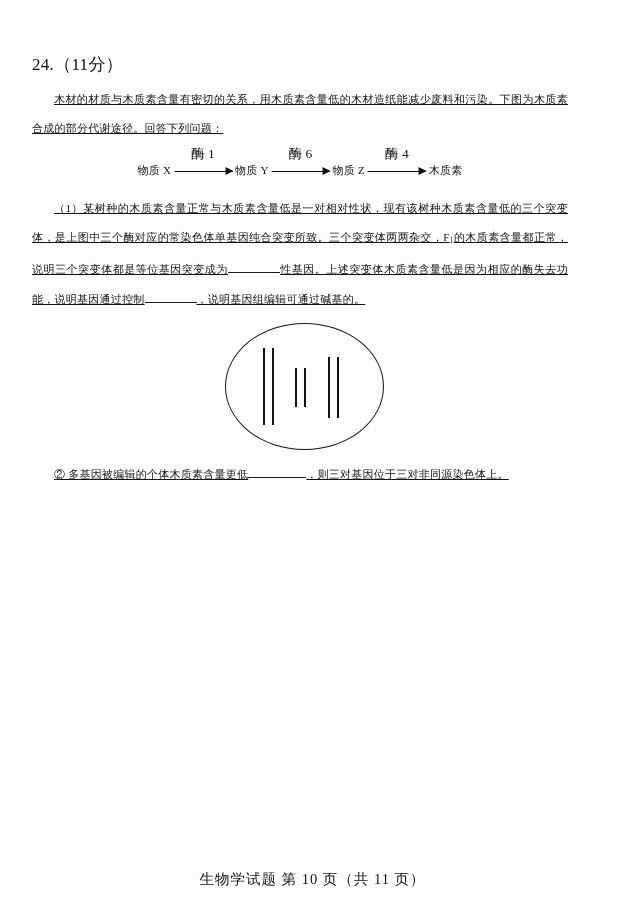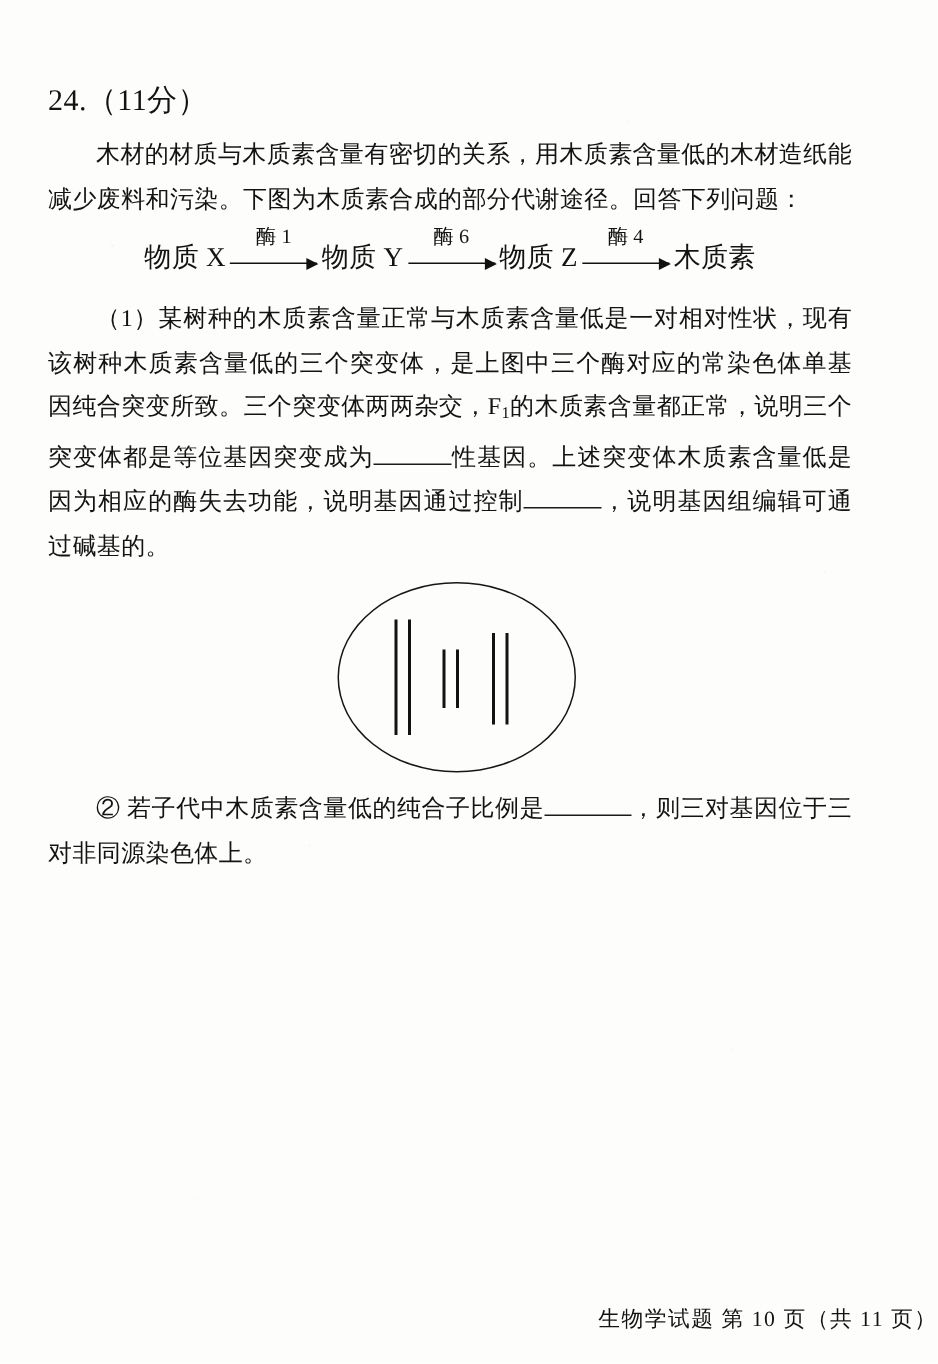"24.（11分）" .q-head { font-size: 20px -> 17px }
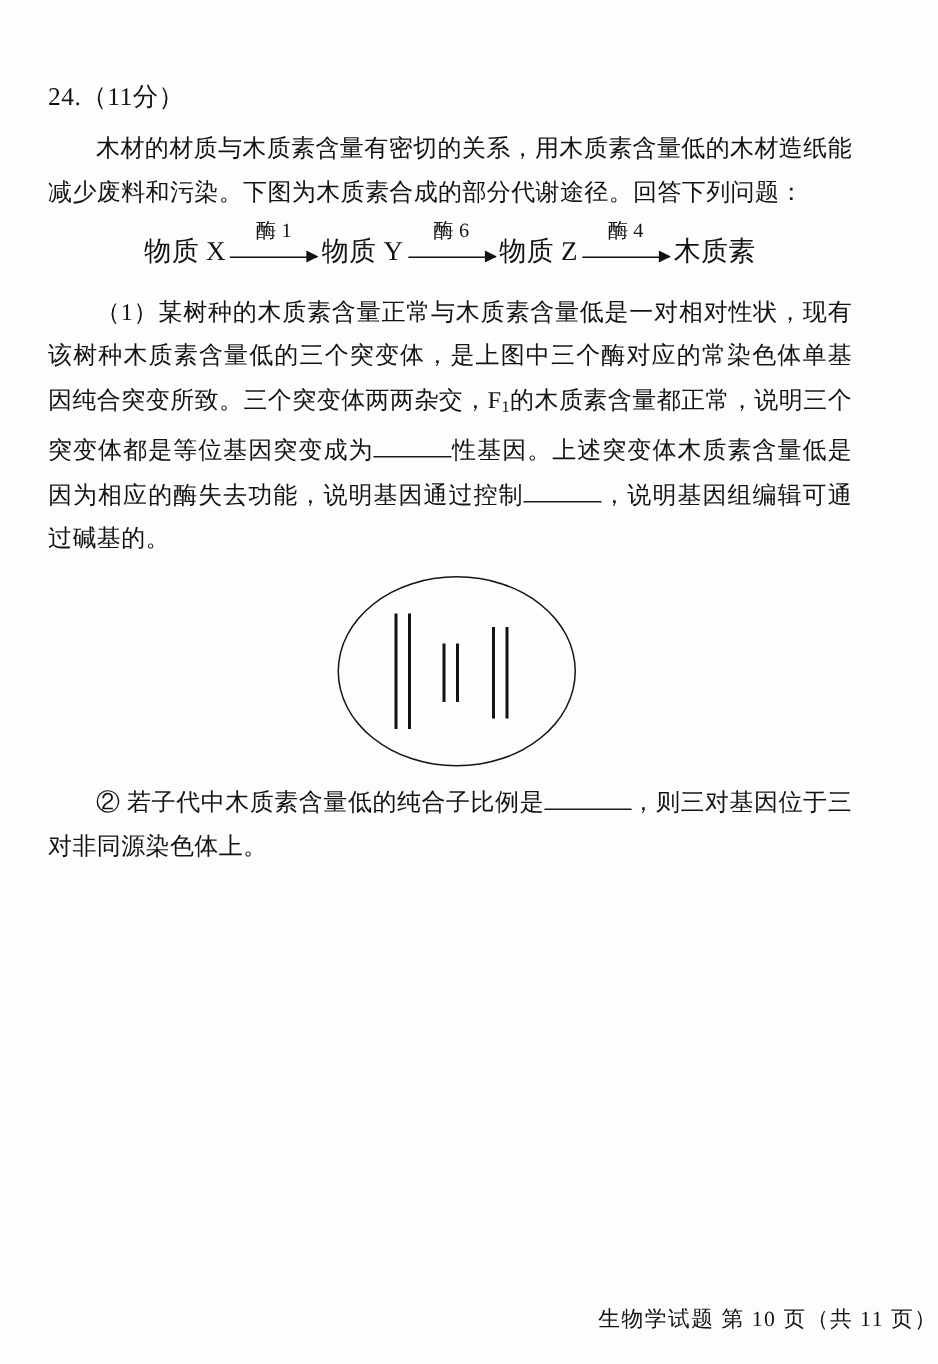"木材的材质与木质素含量有密切的关系，用木质素含量低的木材造纸能减少废料和污染。下" p.body-text { font-size: 16px -> 11px; text-decoration: none -> underline }
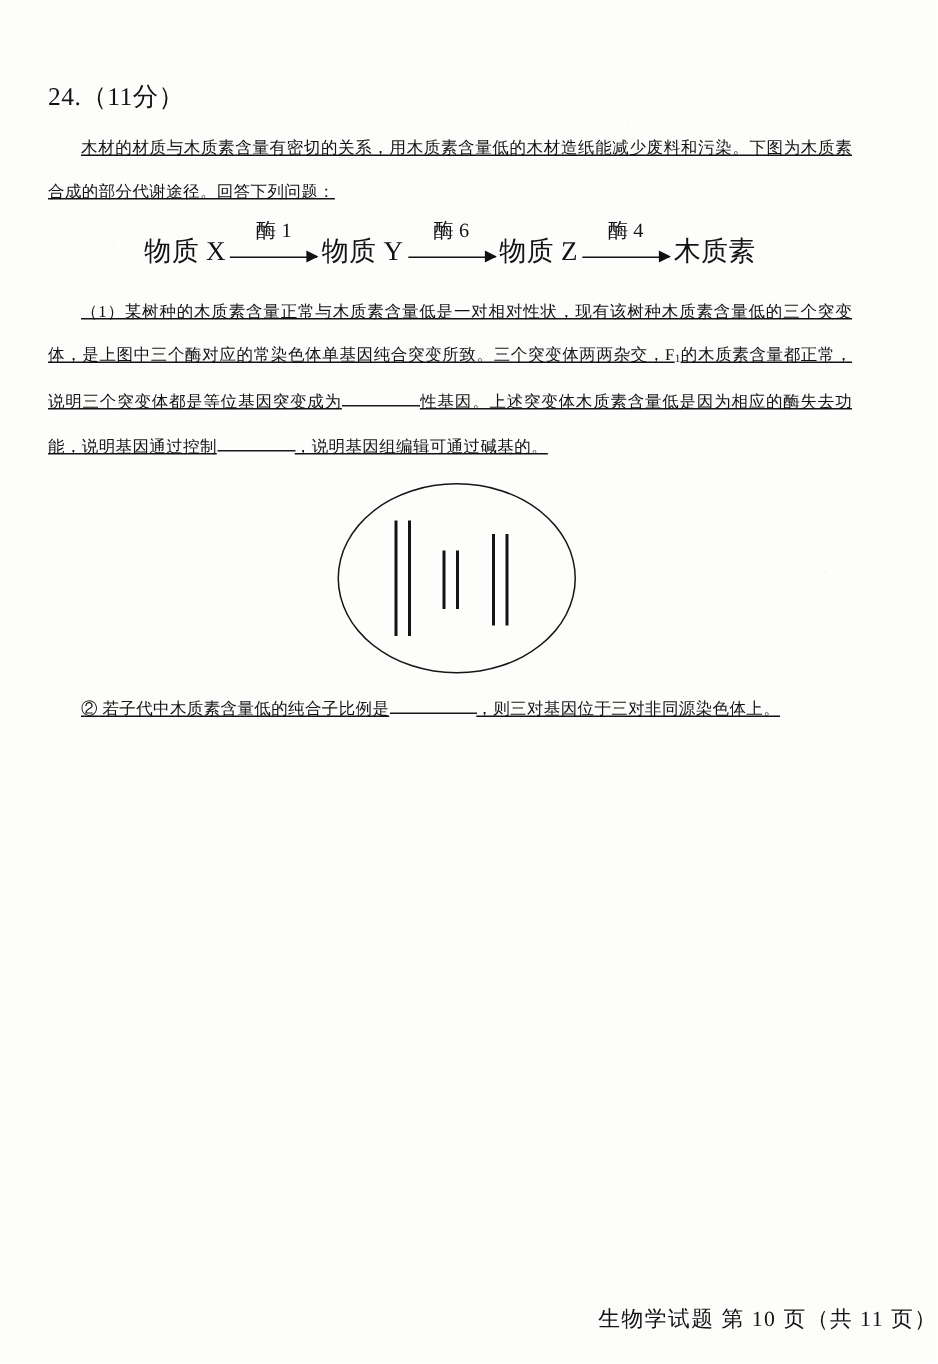"物质 X" .node { font-size: 18px -> 11px }
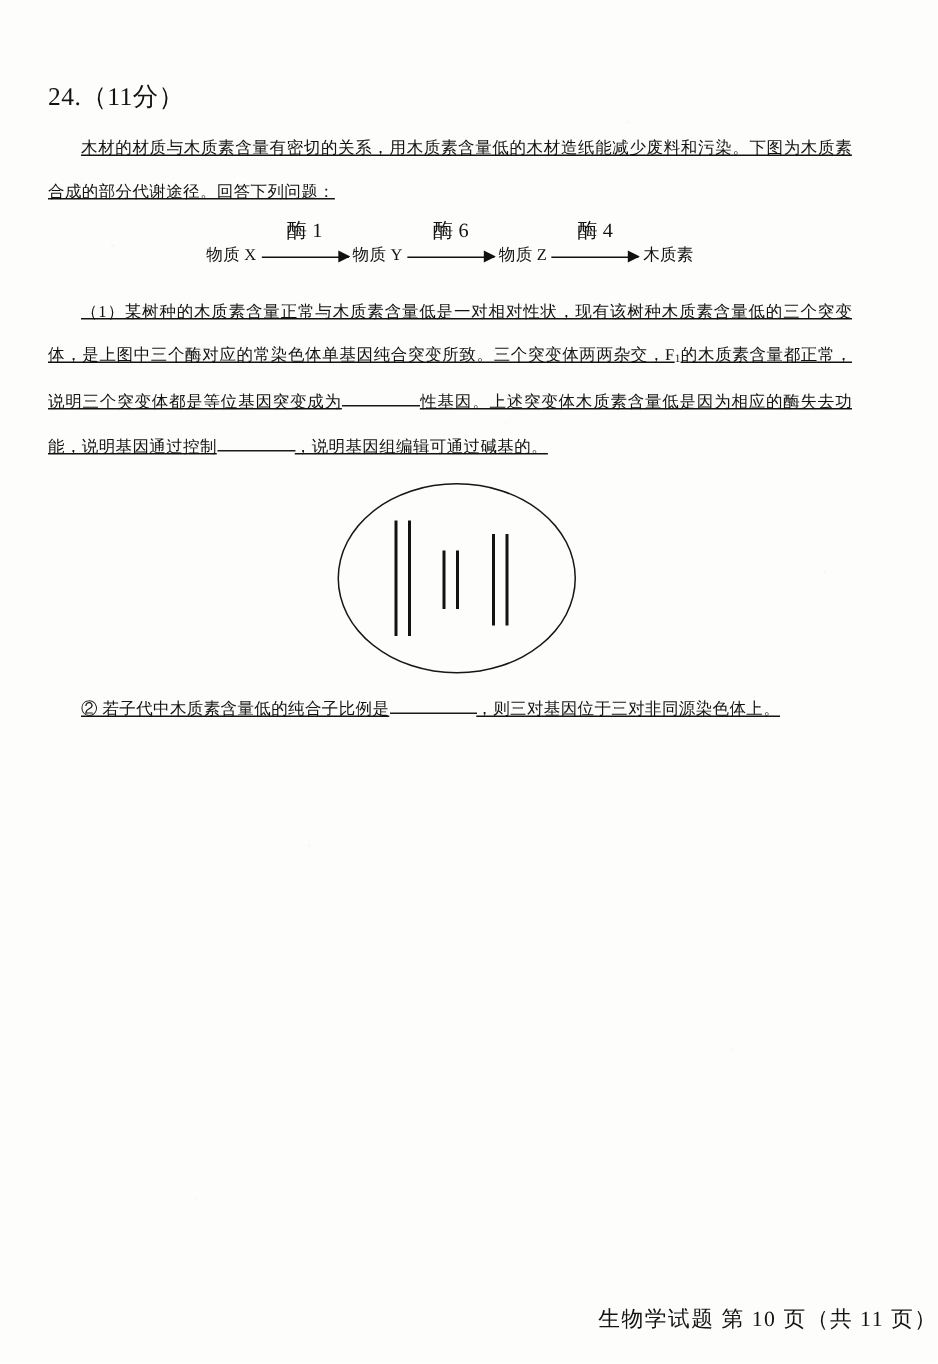"② 若子代中木质素含量低的纯合子比例是" span { text: 若子代中木质素含量低的纯合子比例是 -> 多基因被编辑的个体木质素含量更低 }
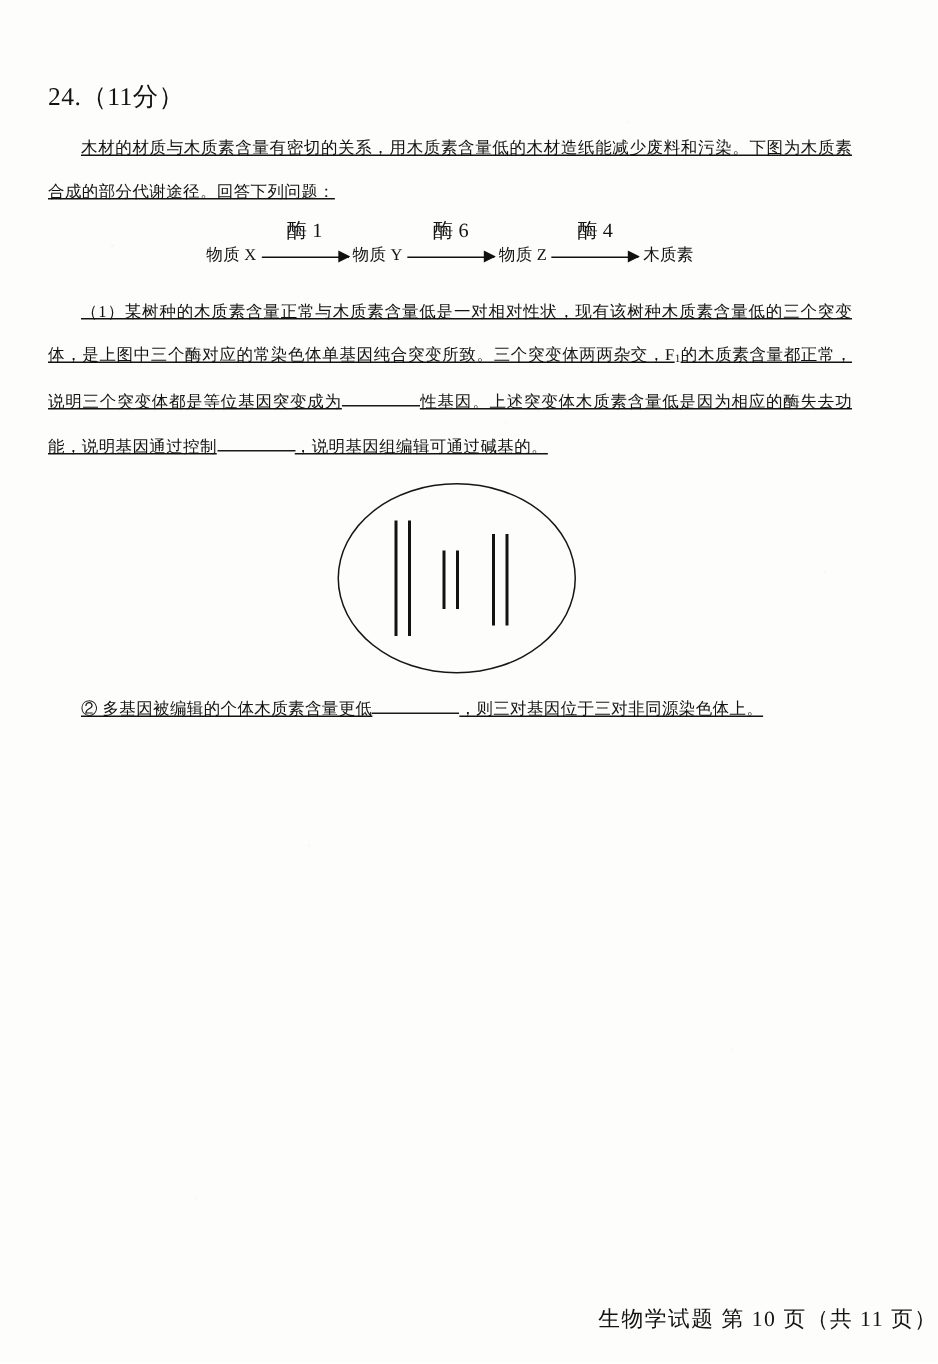"生物学试题 第 10 页（共 11" .footer { text-align: right -> center }
